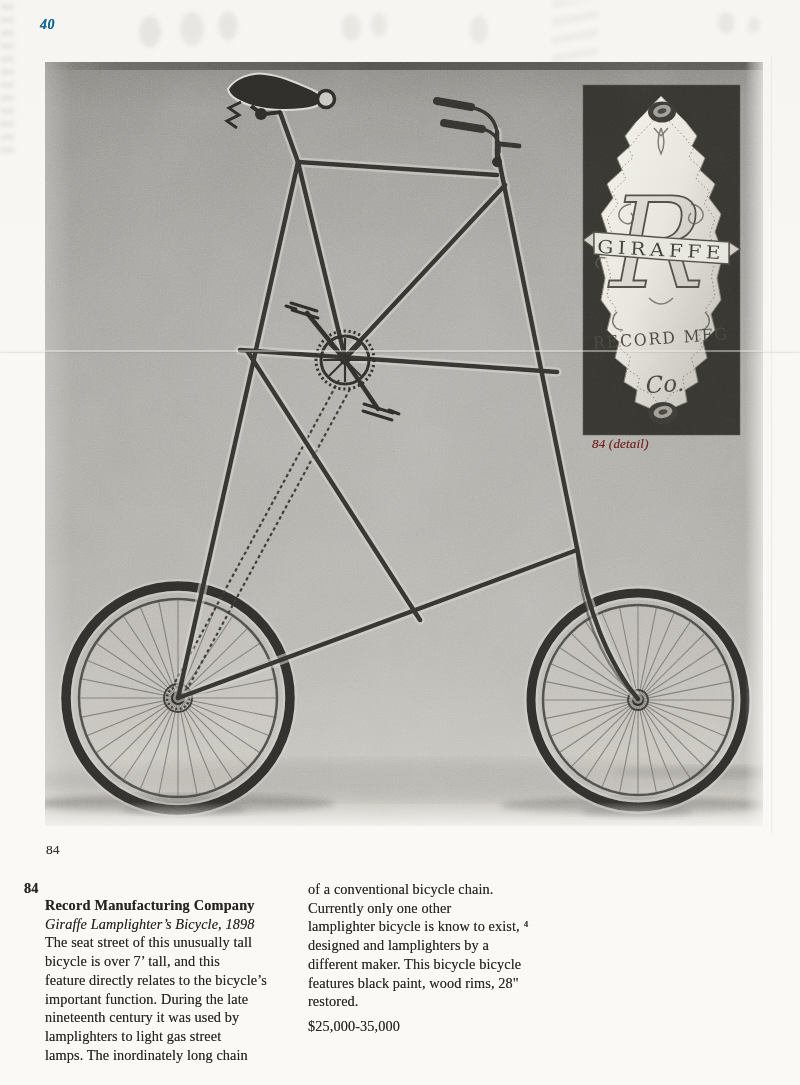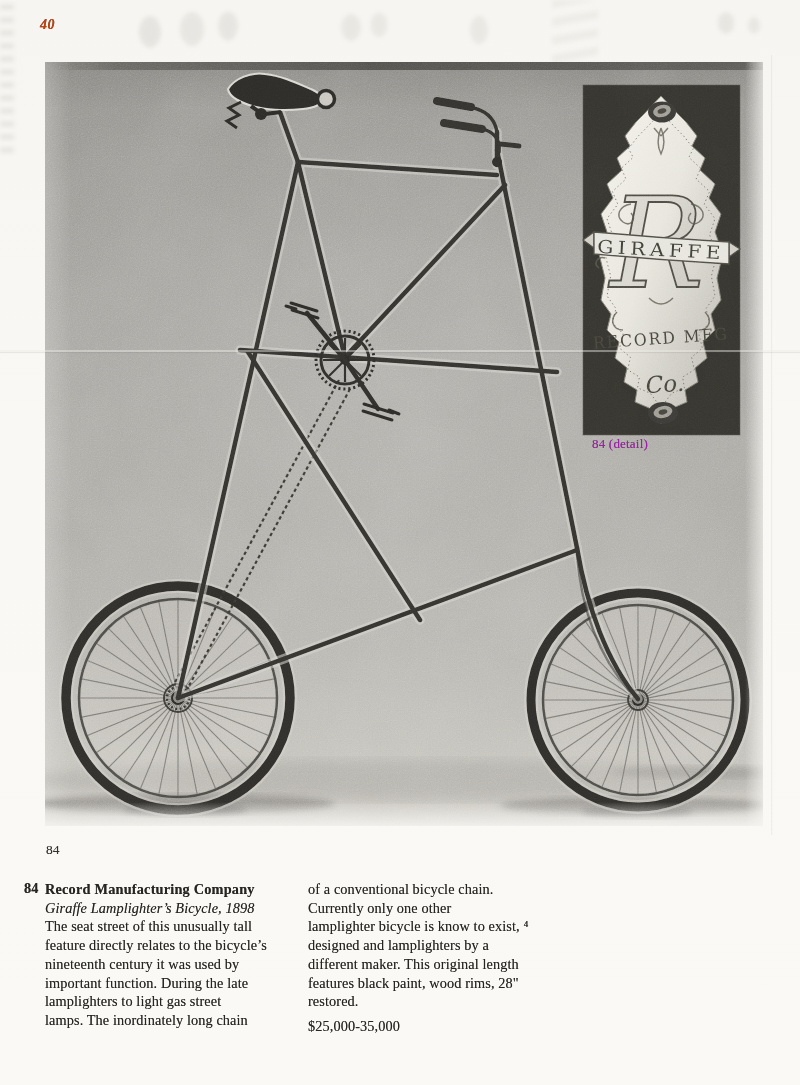"40" .page-number { color: #c2410c -> #0369a1 }
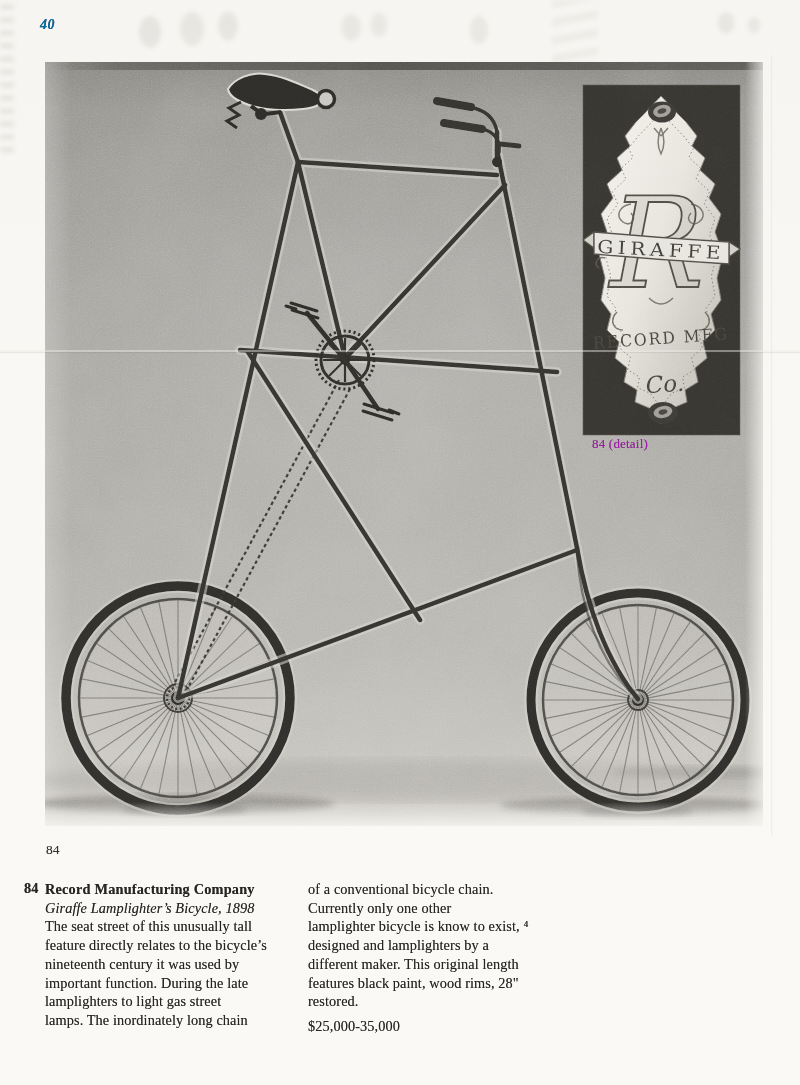"84 (detail)" .inset-caption { color: #a21caf -> #7f1d1d; font-style: none -> italic }
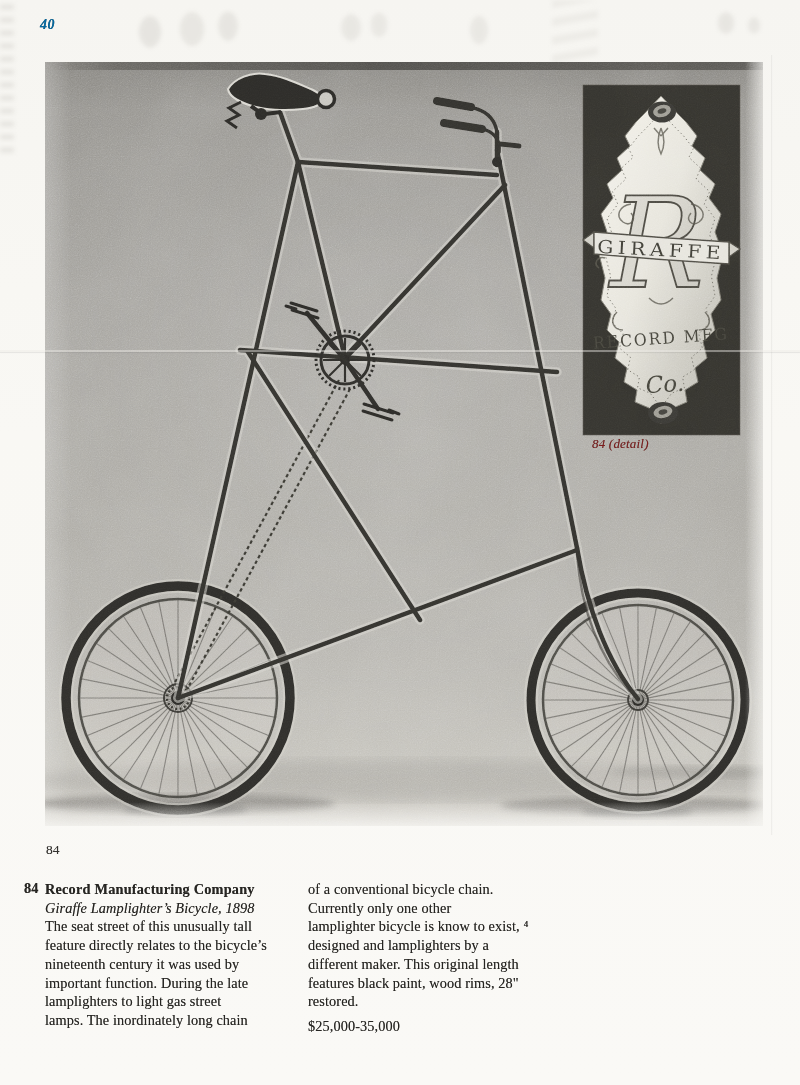"Record Manufacturing Company" .col-left { margin-top: none -> 16px }
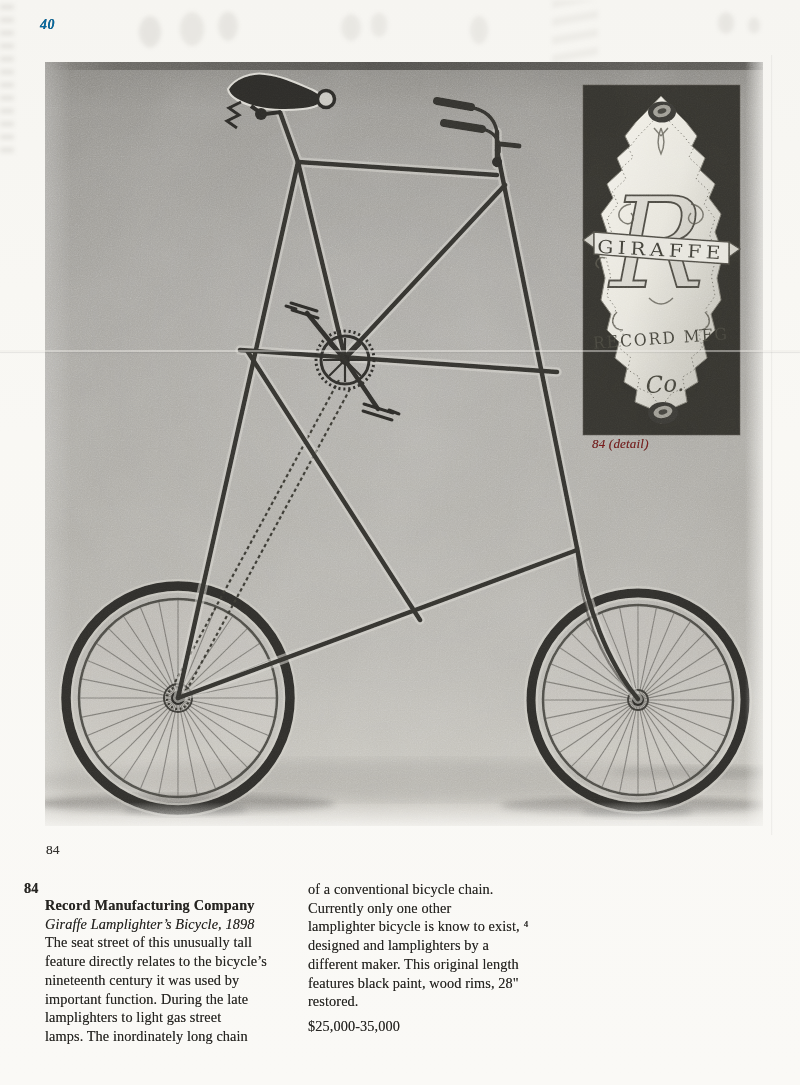"bicycle is over 7’ tall," div.line { html: none -> <div>bicycle is over 7’ tall, and this</div> }
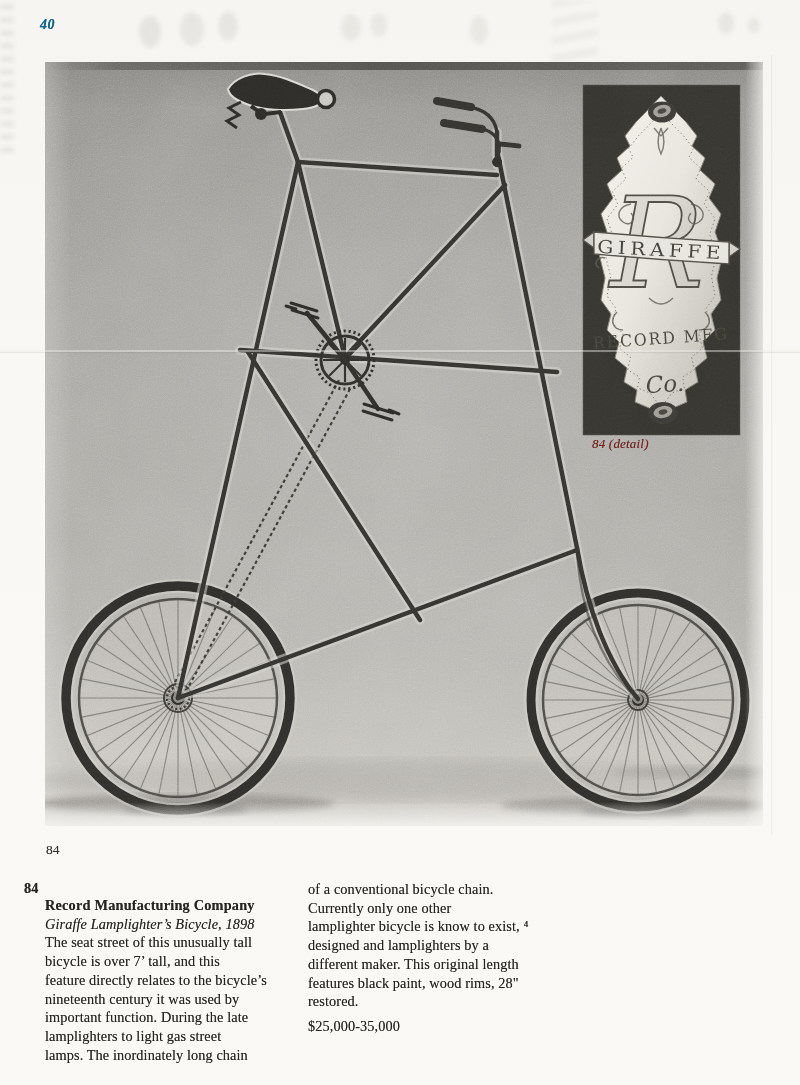"different maker. This original length" div.line { text: original length -> bicycle bicycle }
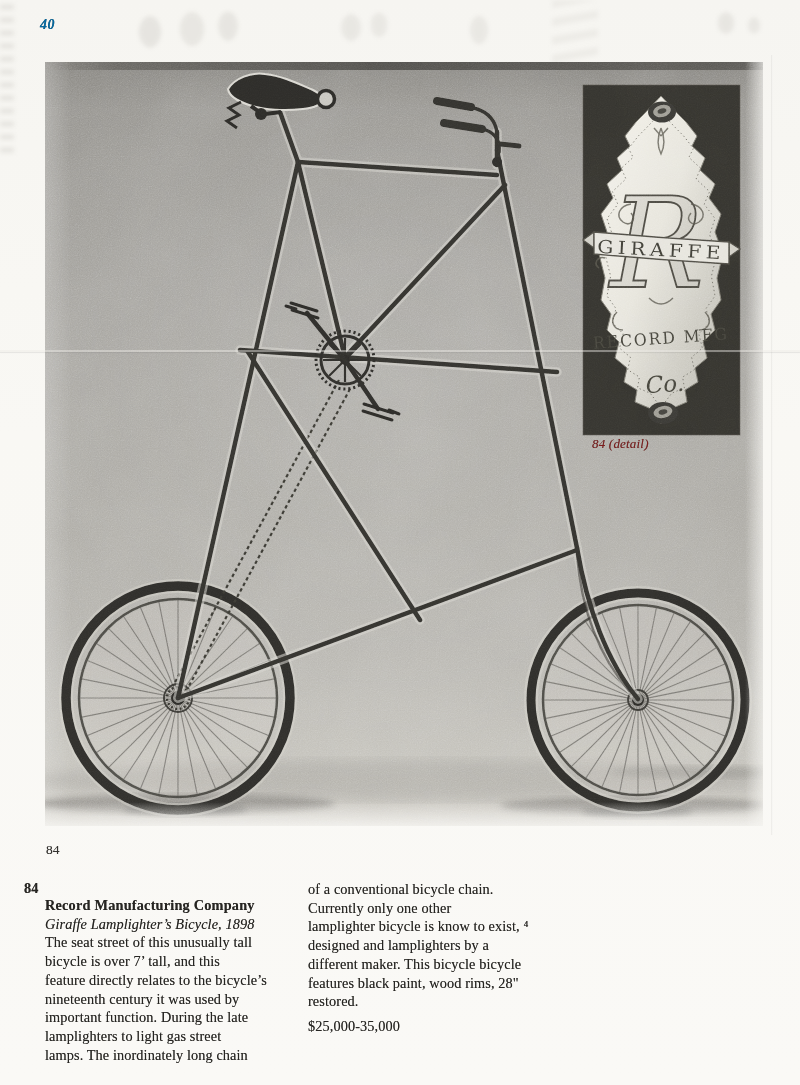"nineteenth century it was used" div.line { order: before "important function. During the late" -> after "important function. During the late" }
